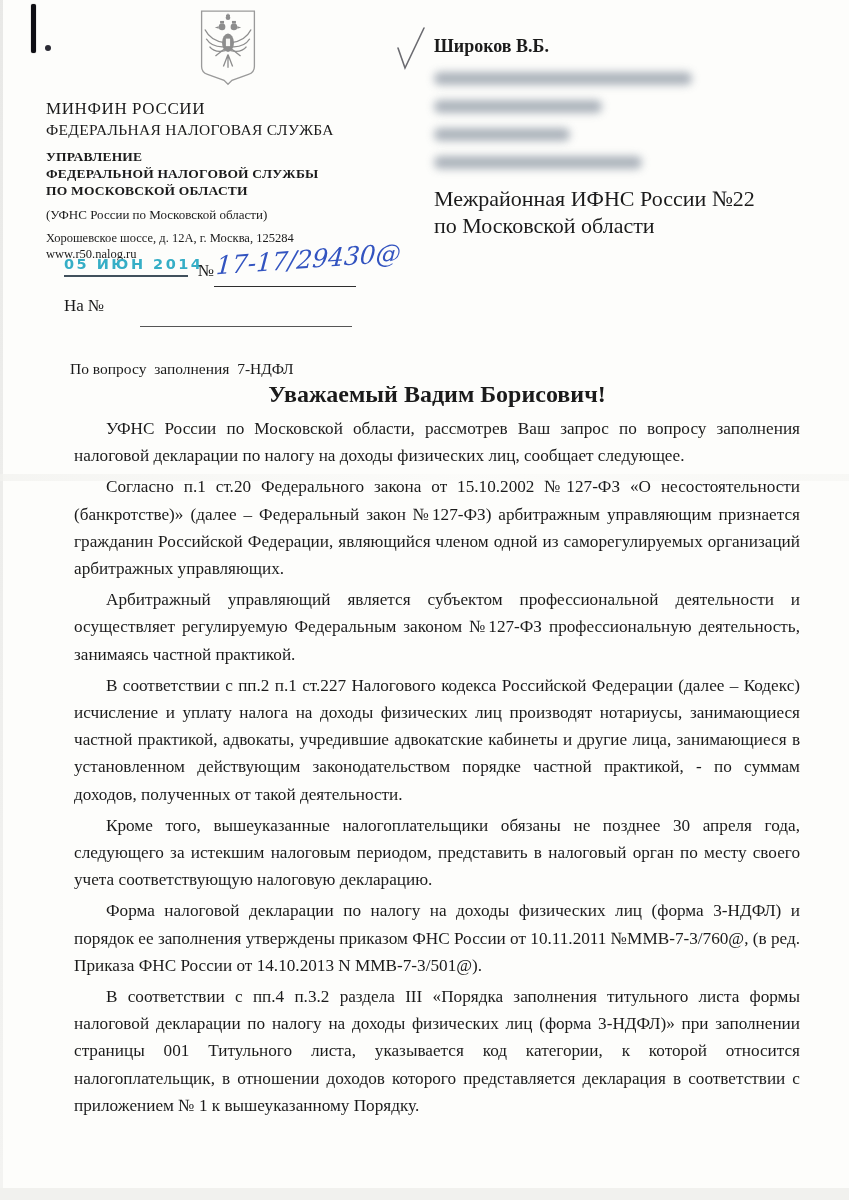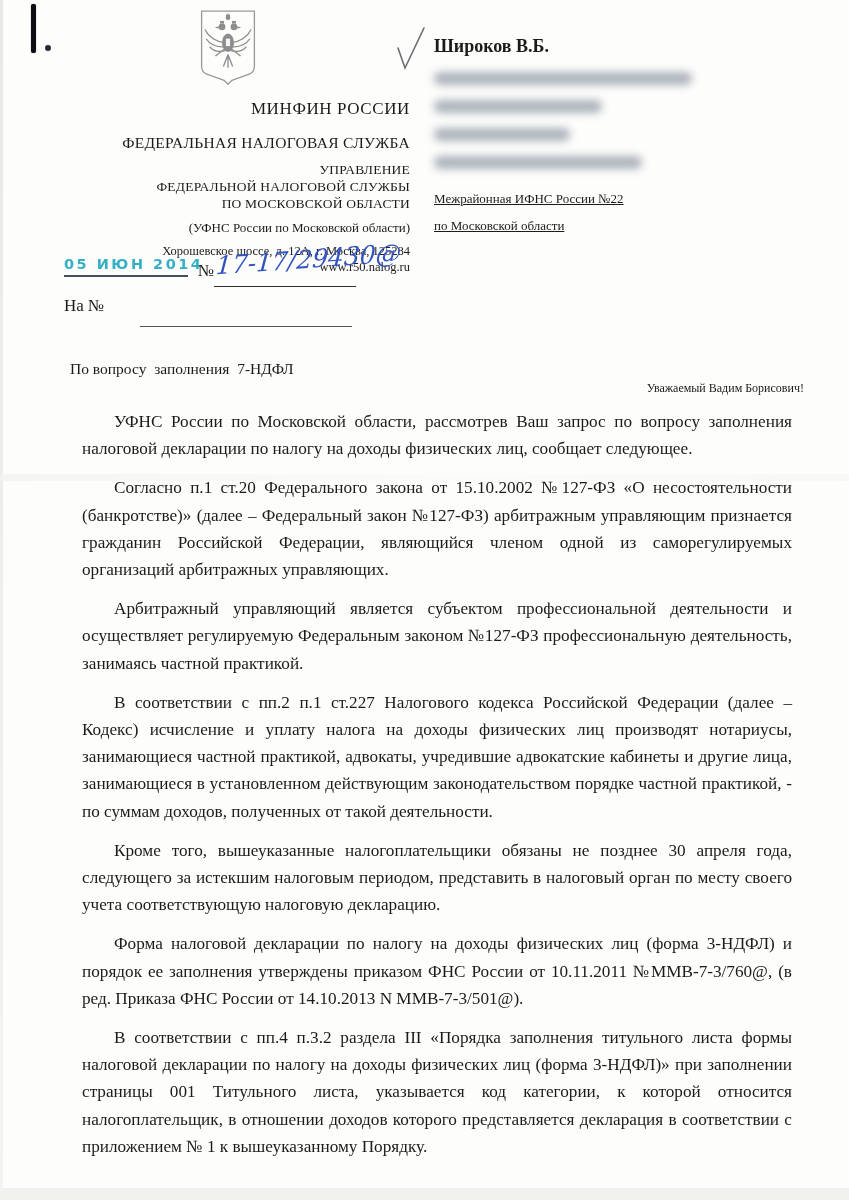"МИНФИН РОССИИ" .letterhead { text-align: right -> left }
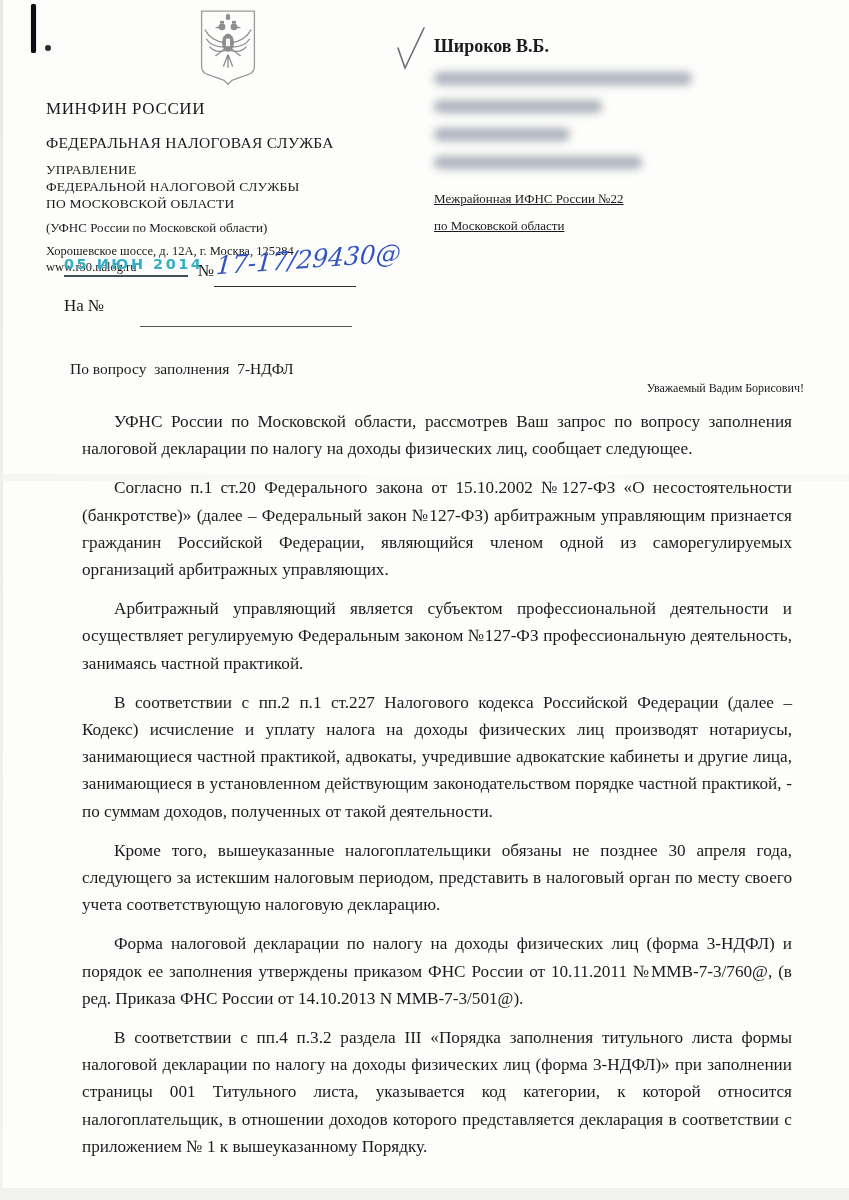"ФЕДЕРАЛЬНАЯ НАЛОГОВАЯ СЛУЖБА" .org2 { margin-top: 15px -> 2px }
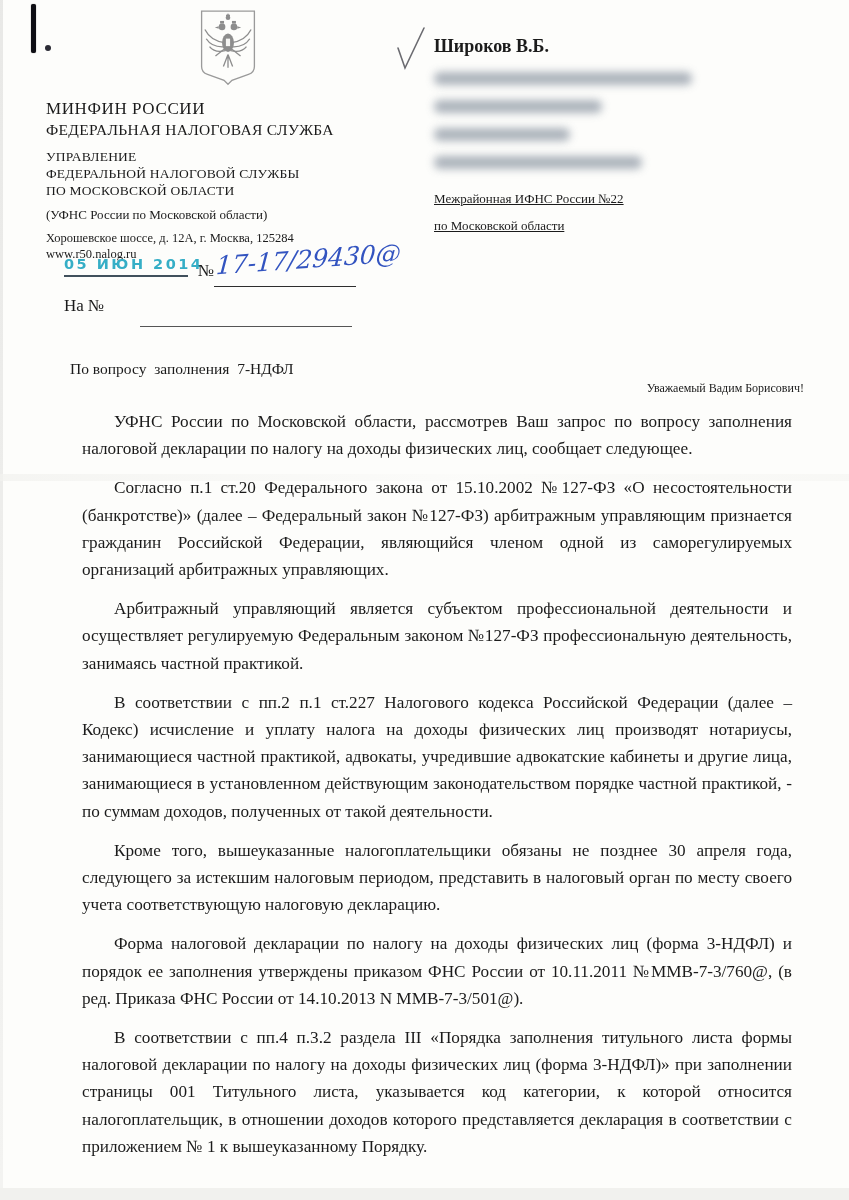"УПРАВЛЕНИЕ" .dept { font-weight: normal -> bold }
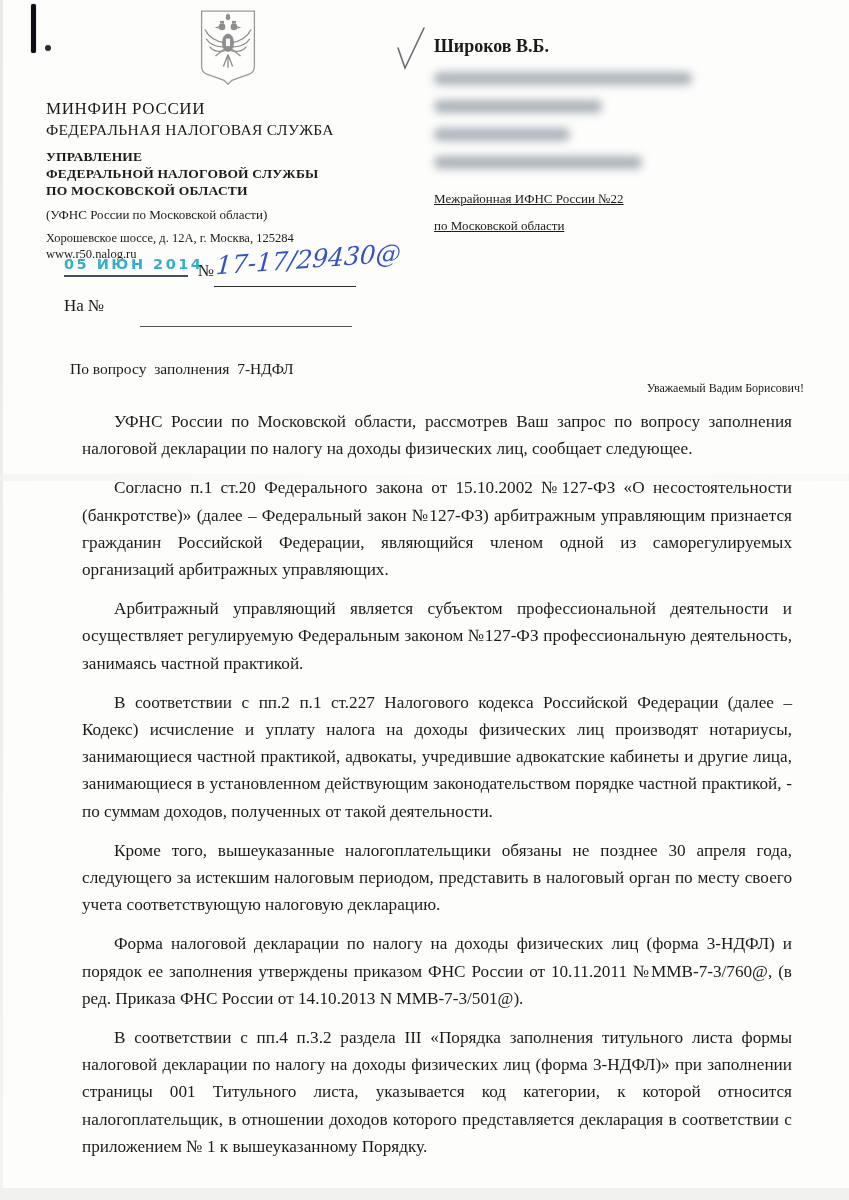"Межрайонная ИФНС России №22" .office { font-size: 13px -> 22px; text-decoration: underline -> none }
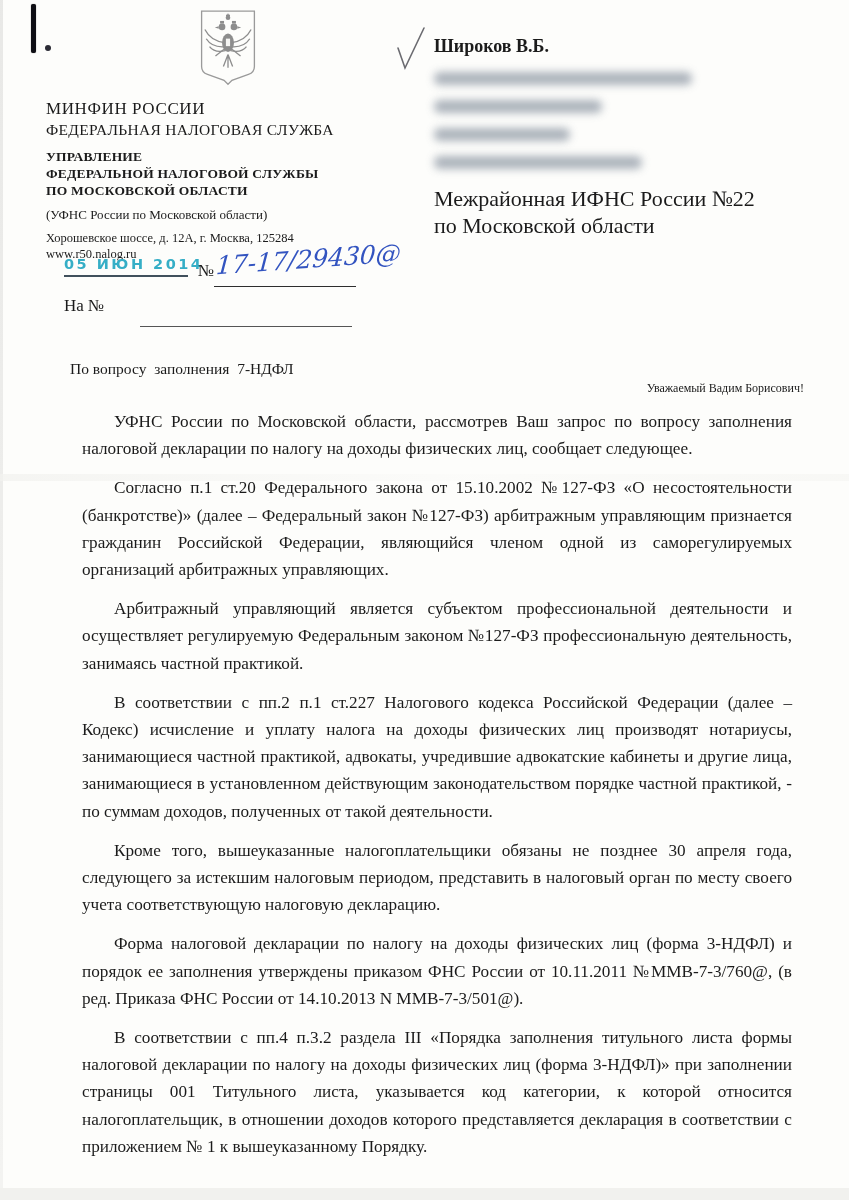"Уважаемый Вадим Борисович!" .salutation { font-size: 12px -> 24px; font-weight: none -> bold; text-align: right -> center }
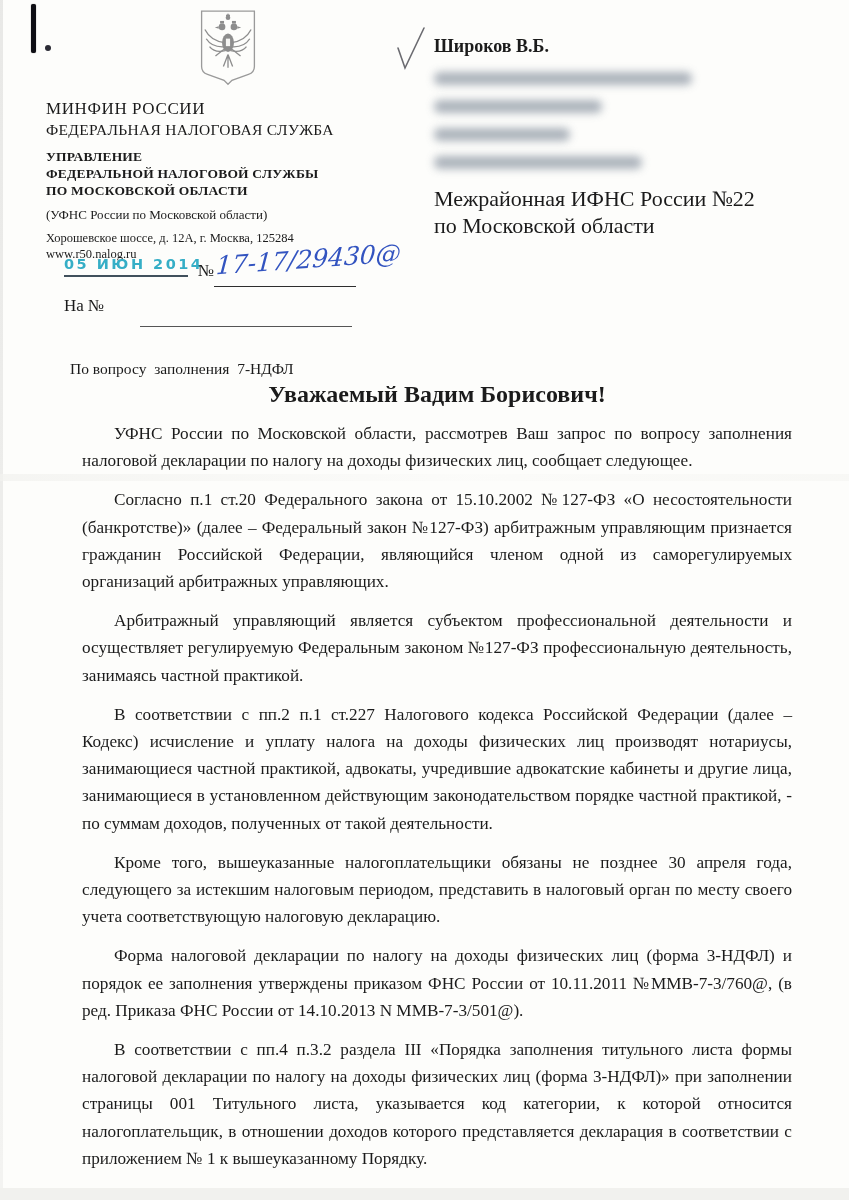"УФНС России по Московской области," .bodytext p { margin: 12px -> 4px }
